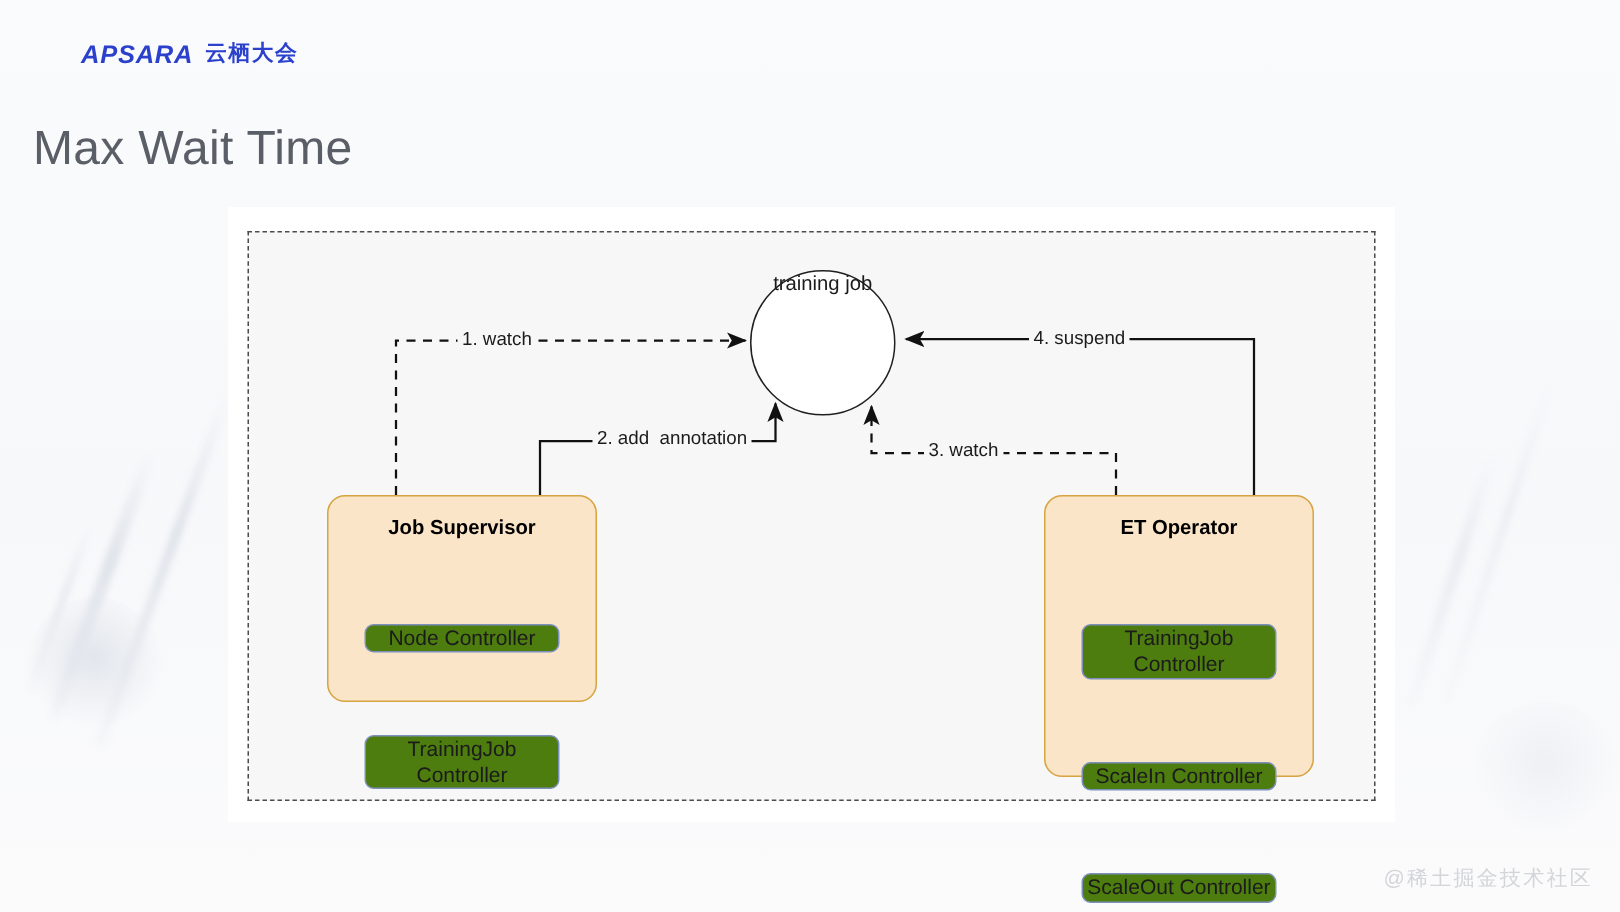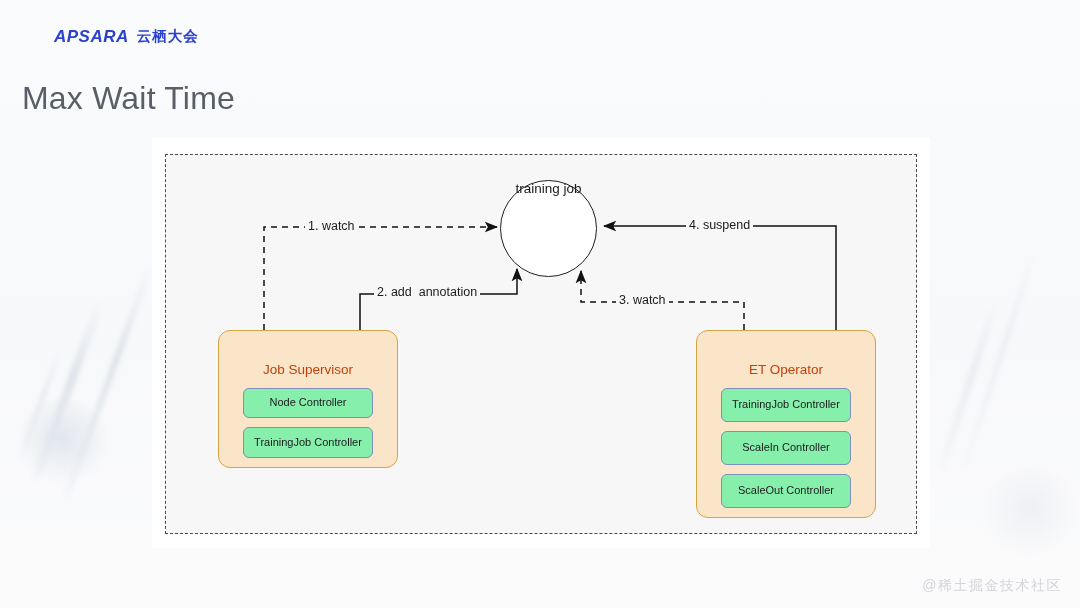"2. add annotation" #label-add-anno { left: 374px -> 395px }
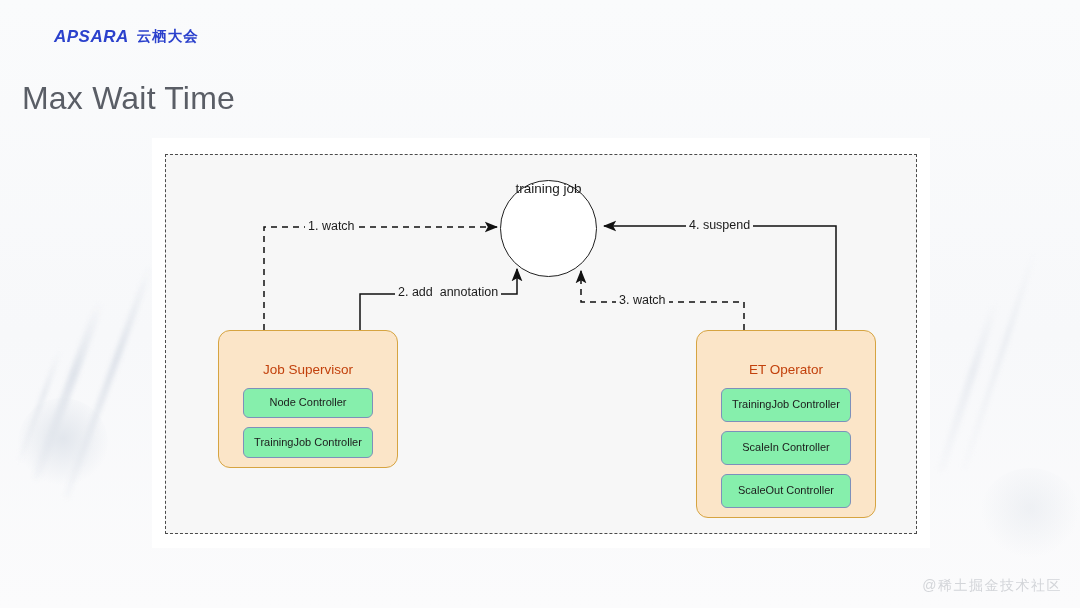"Job Supervisor" .group-title { color: #c2410c -> #000000; font-weight: none -> bold; margin-top: 32px -> 14px }
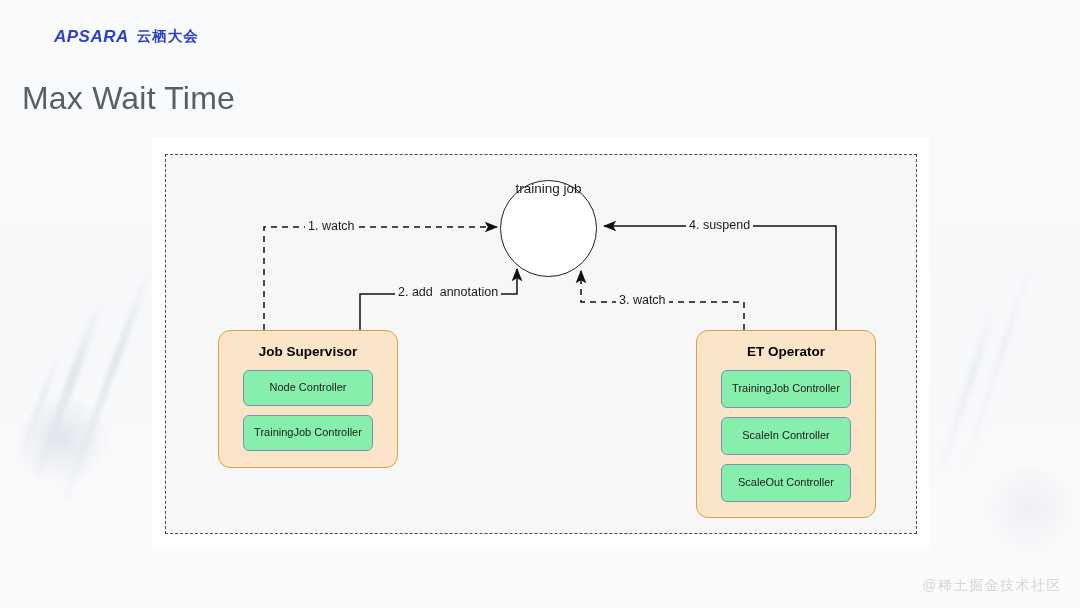"Node Controller" .sub-box { background: #86efac -> #4d7c0f; font-size: 11px -> 14px; margin-top: none -> 46px }
